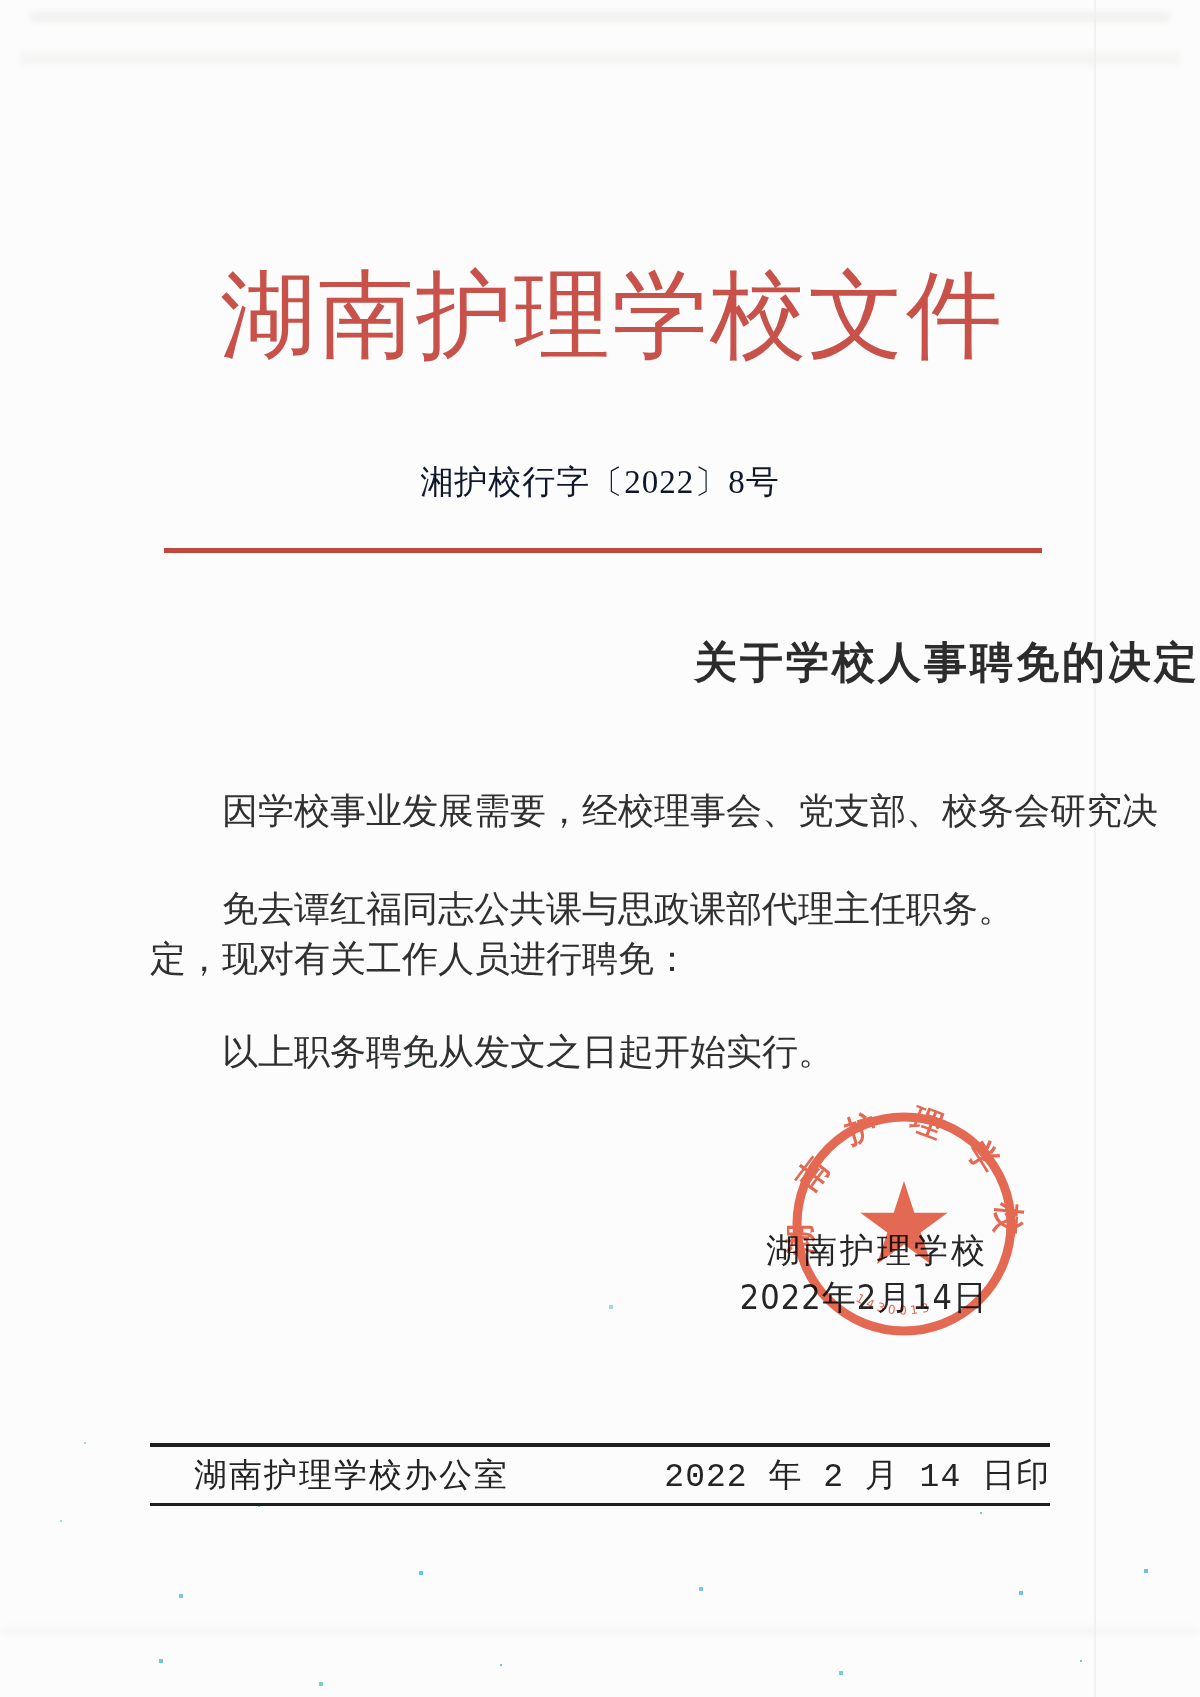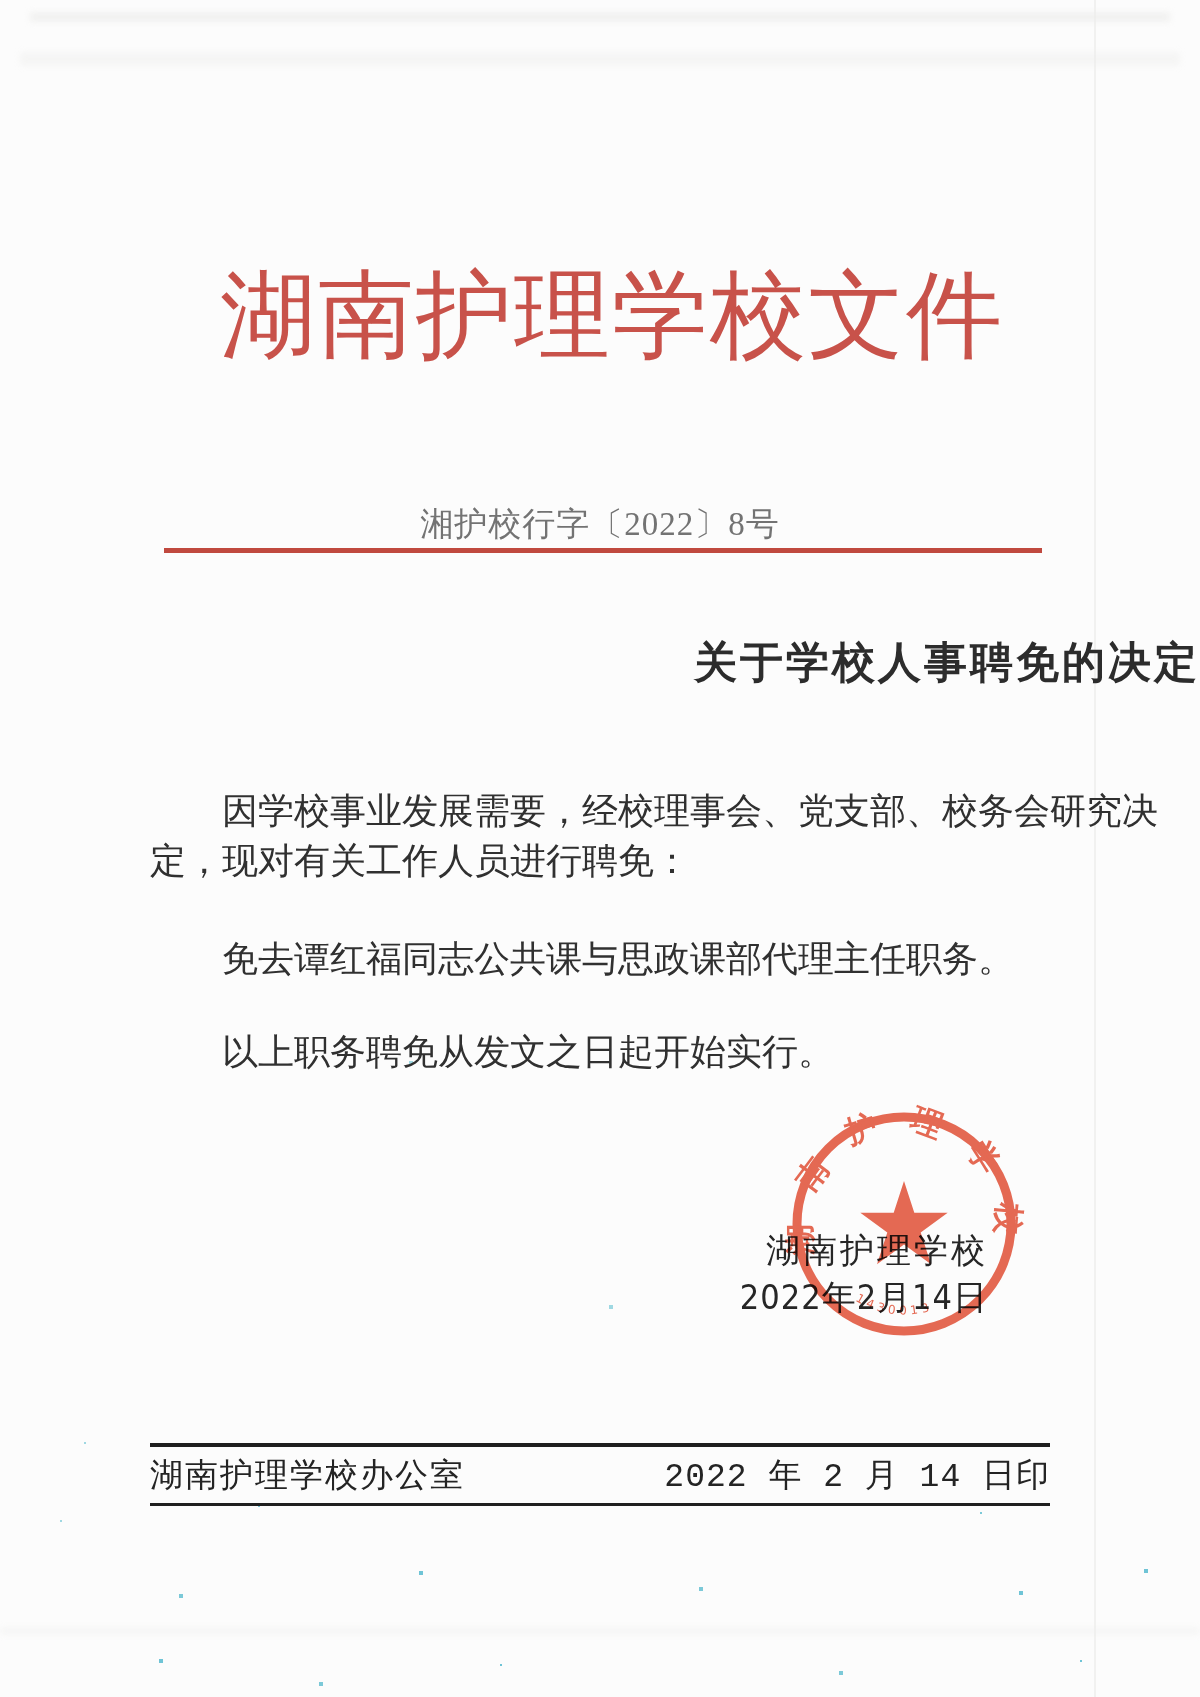"湘护校行字〔2022〕8号" .doc-number { color: #737373 -> #0f172a; margin-top: 42px -> none }
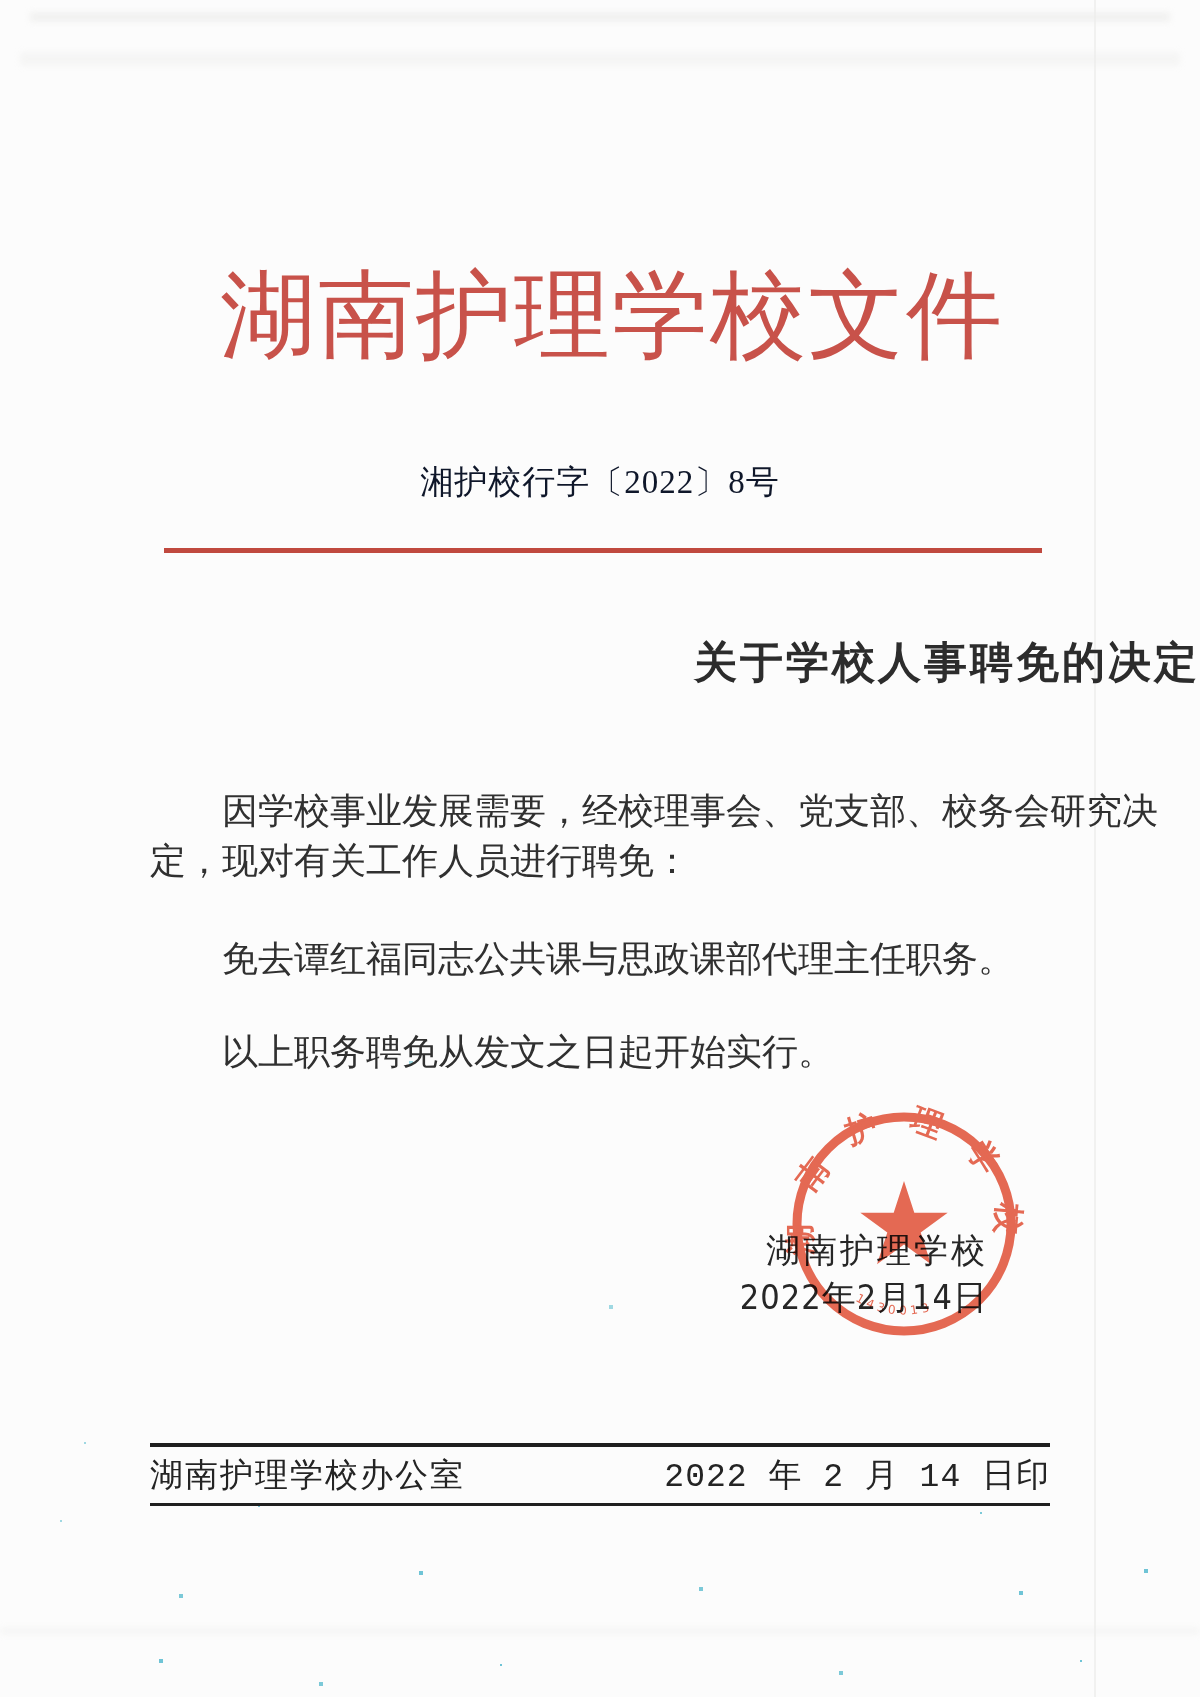"定，现对有关工作人员进行聘免：" div.line { order: before "免去谭红福同志公共课与思政课部代理主任职务。" -> after "免去谭红福同志公共课与思政课部代理主任职务。" }
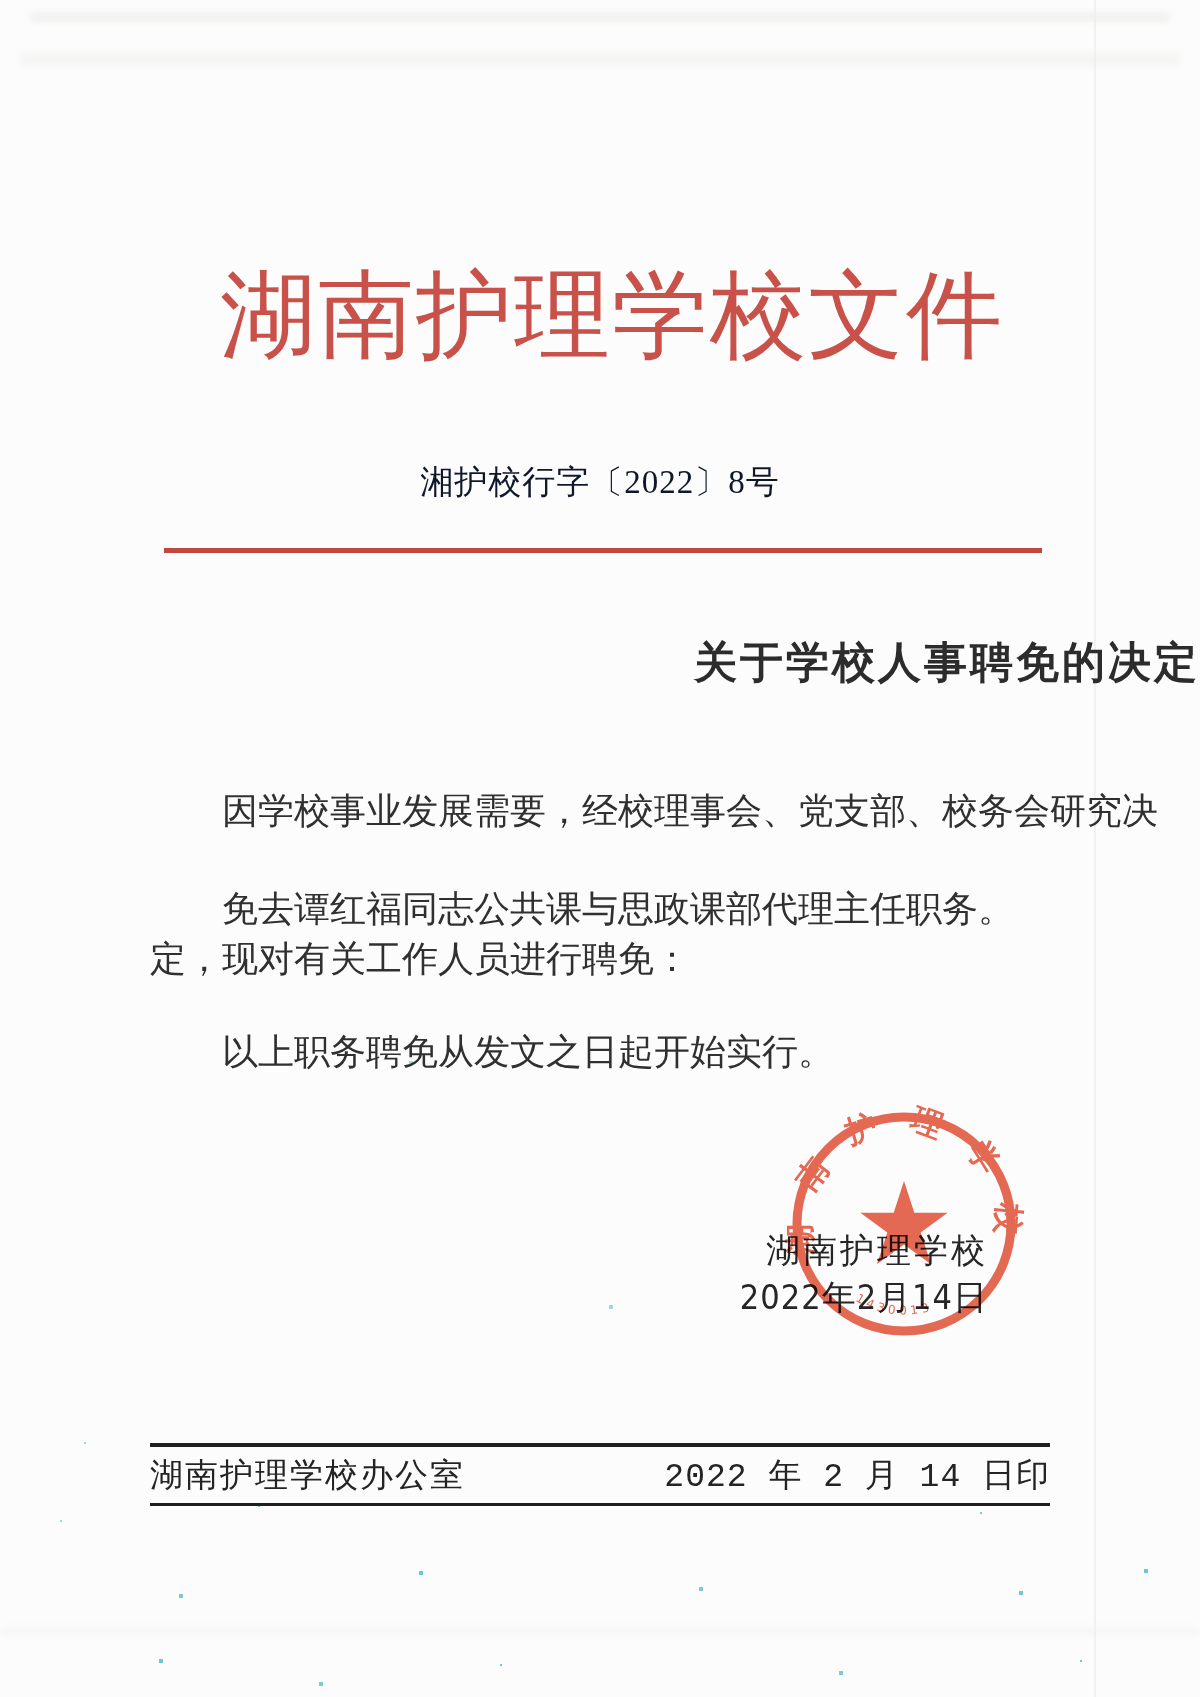"湖南护理学校办公室" .footer .row { margin-left: none -> 44px }
